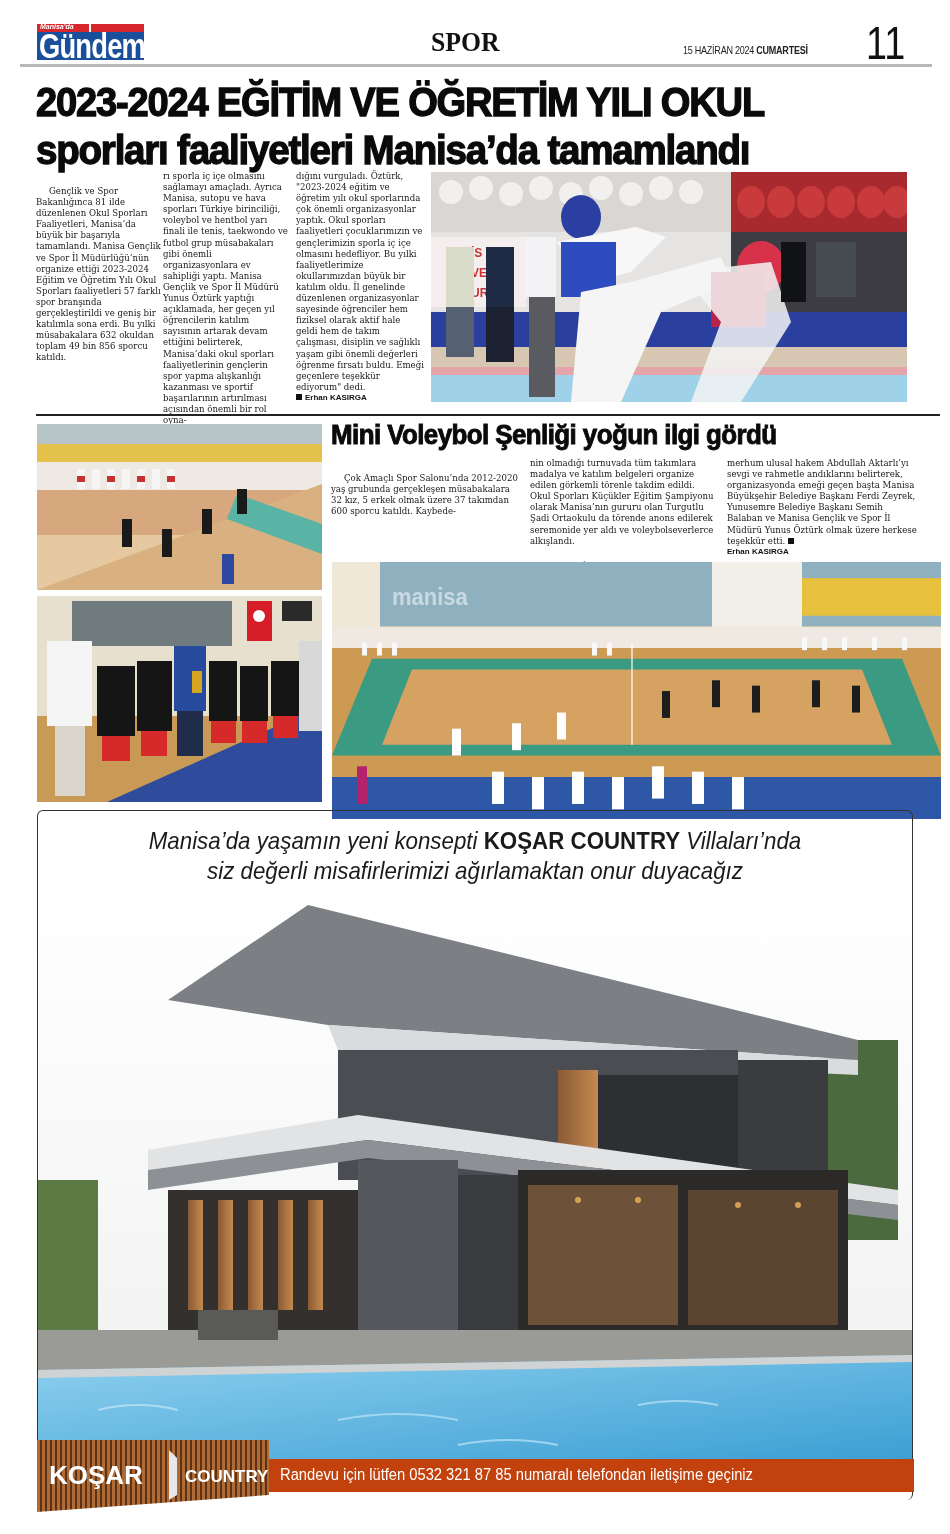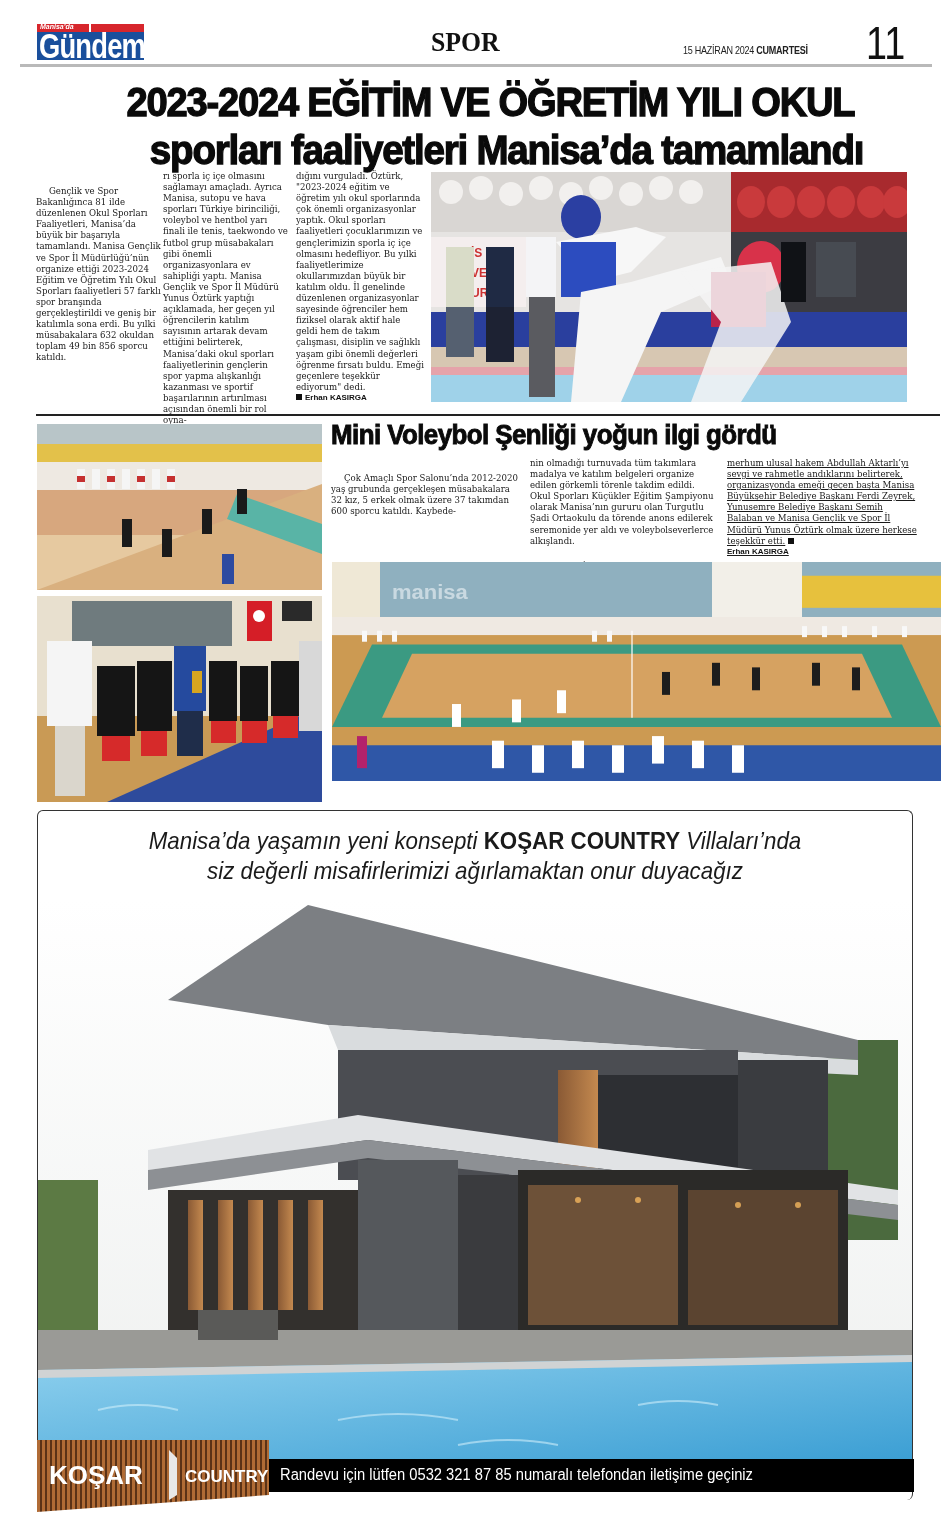"2023-2024 EĞİTİM VE ÖĞRETİM YILI" .headline { text-align: right -> none }
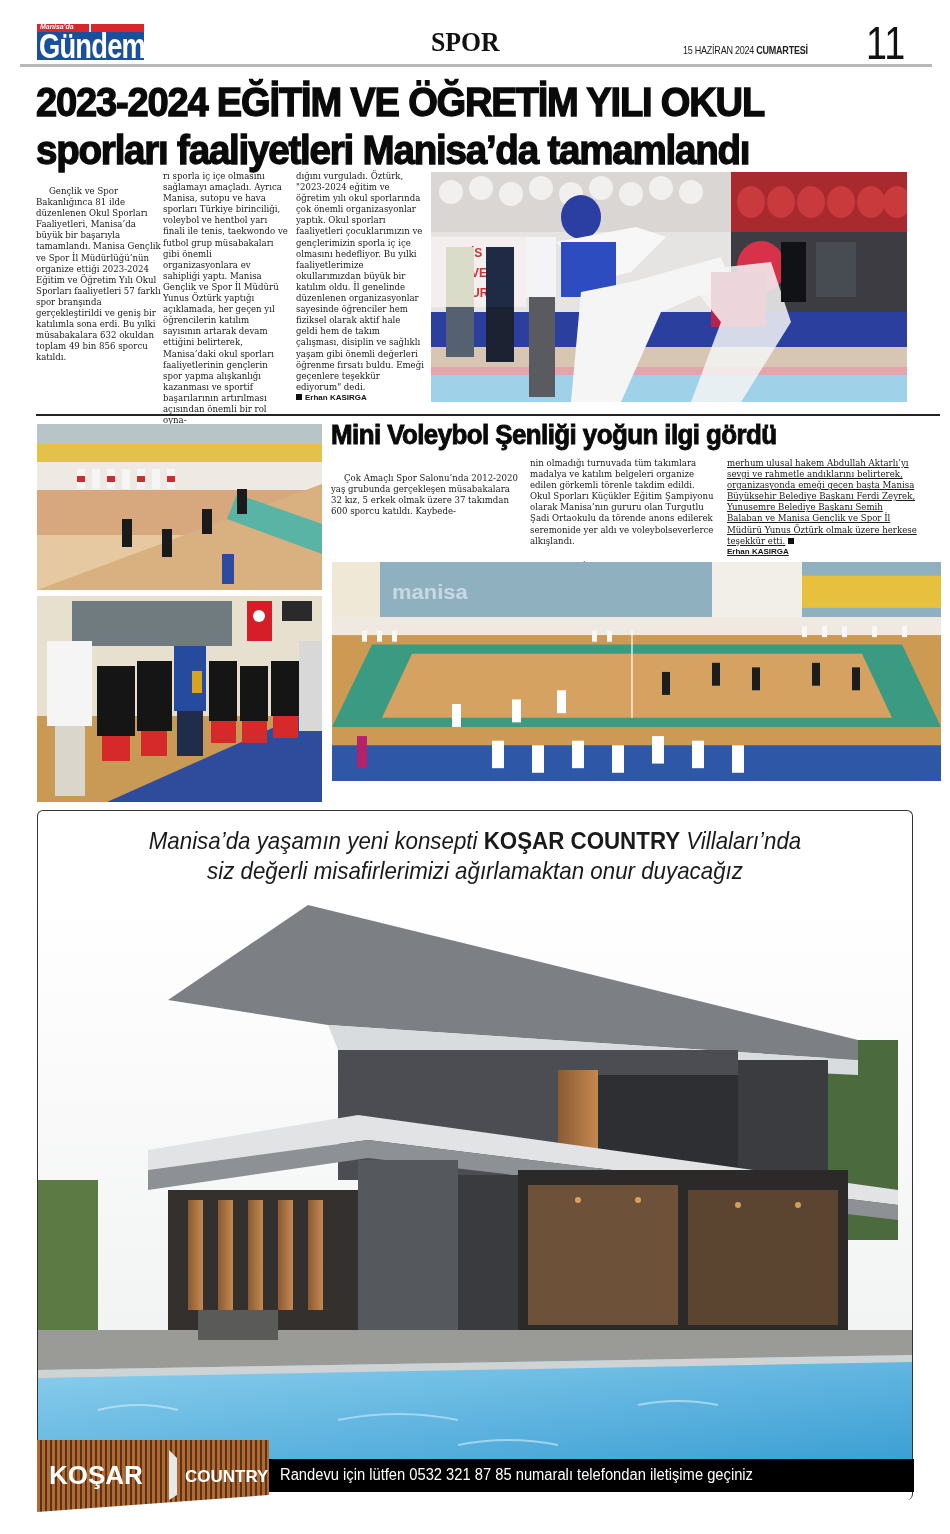"merhum ulusal hakem Abdullah Aktarlı’yı" div.col { text-decoration: underline -> none }
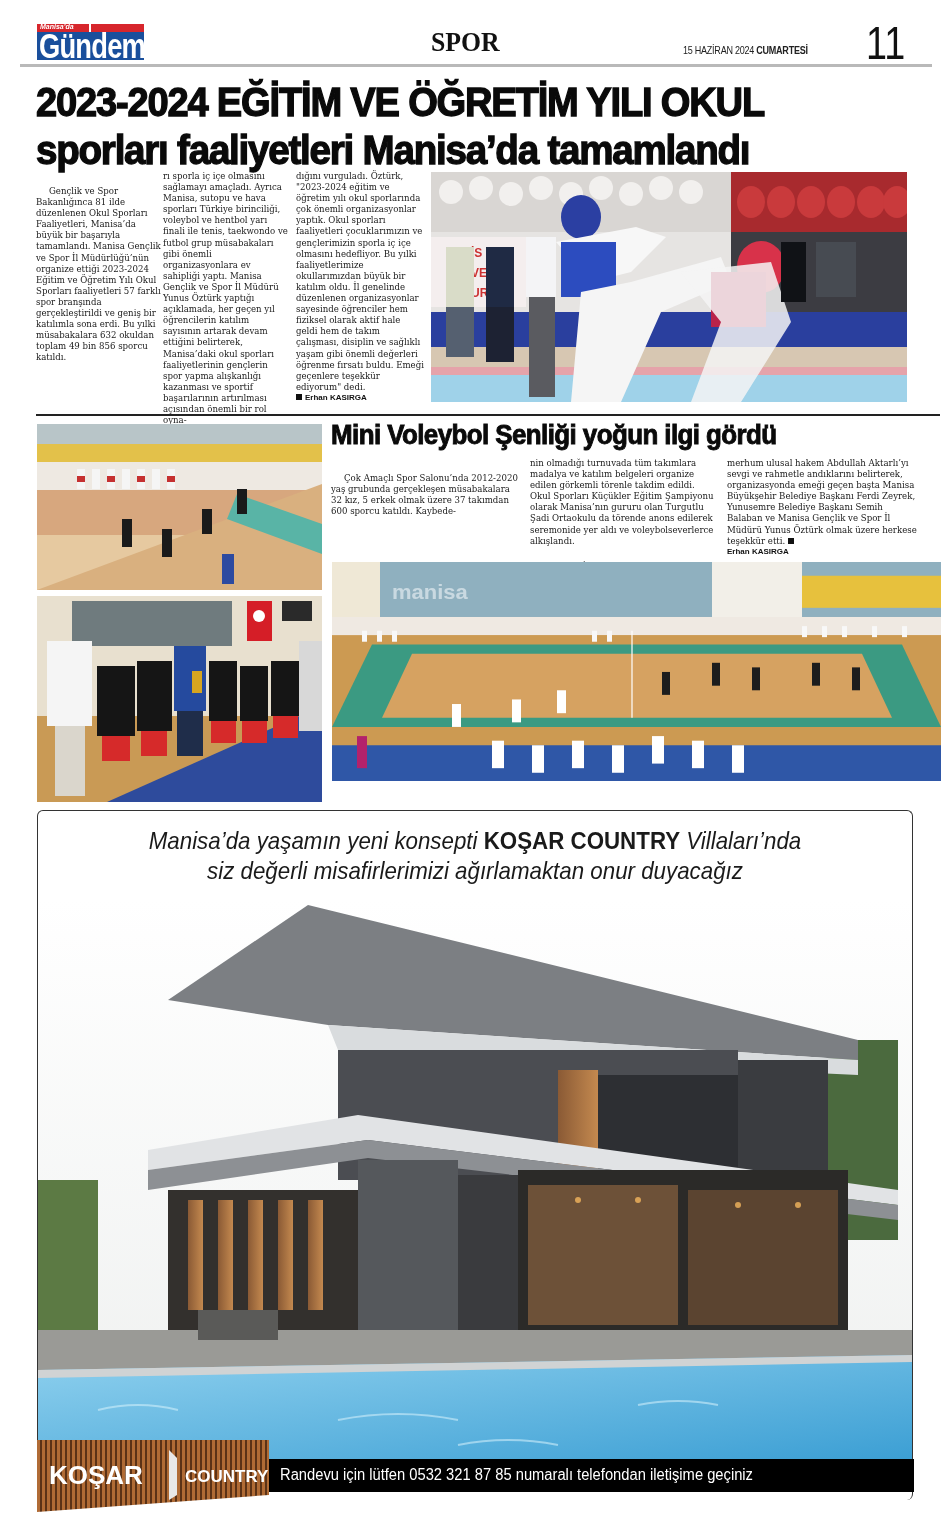"manisa" div.photo { height: 219px -> 257px }
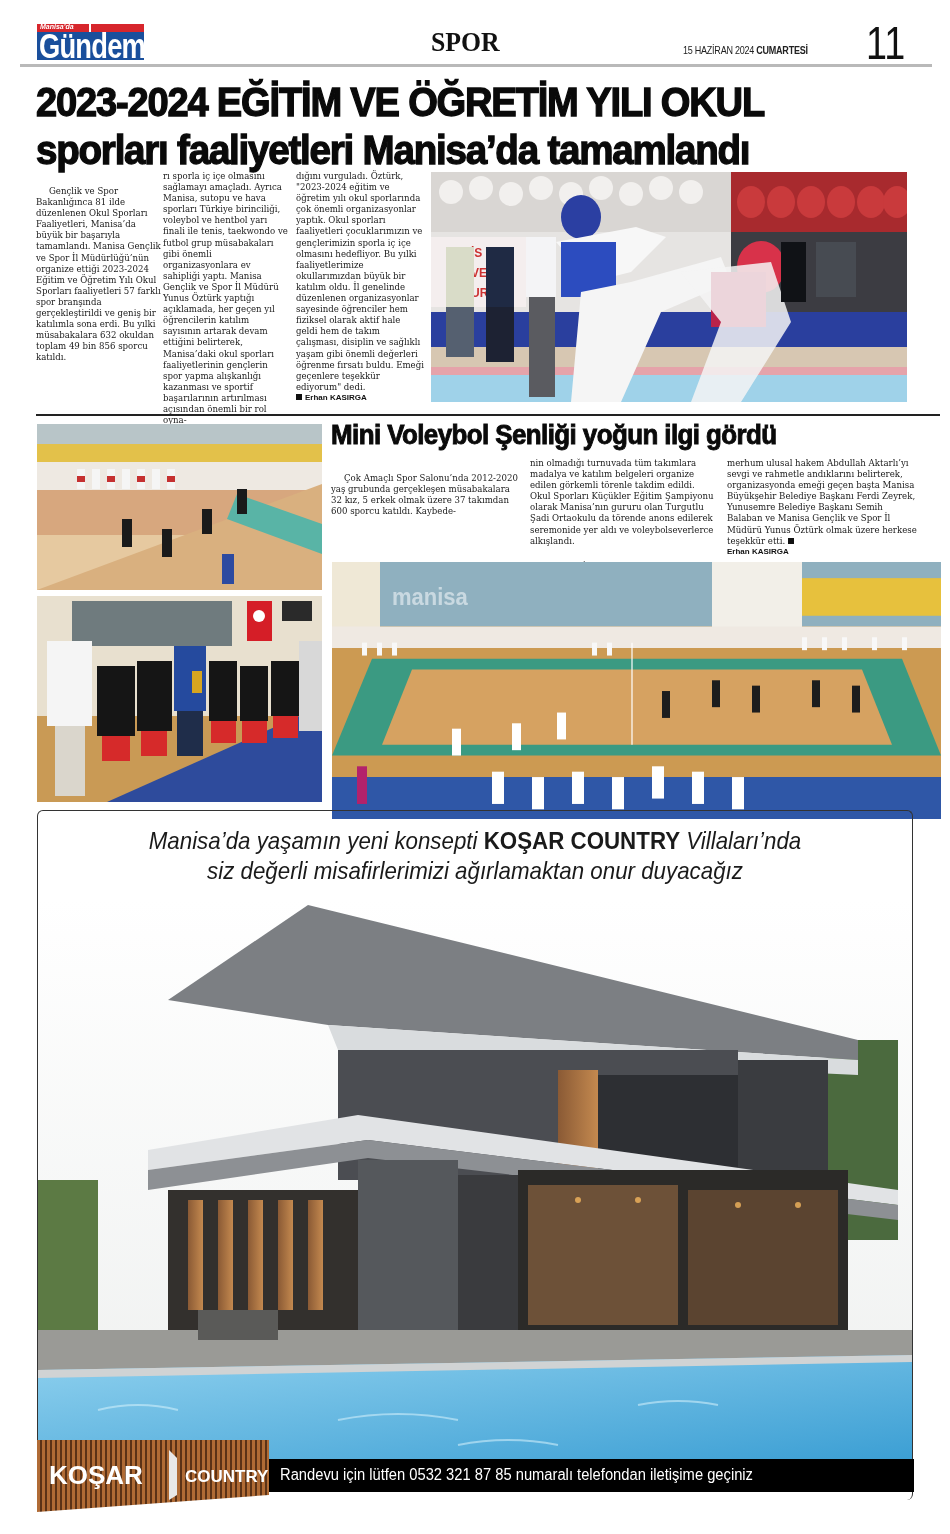"Randevu için lütfen 0532 321" .ad-footer { background: #000000 -> #c2410c }
